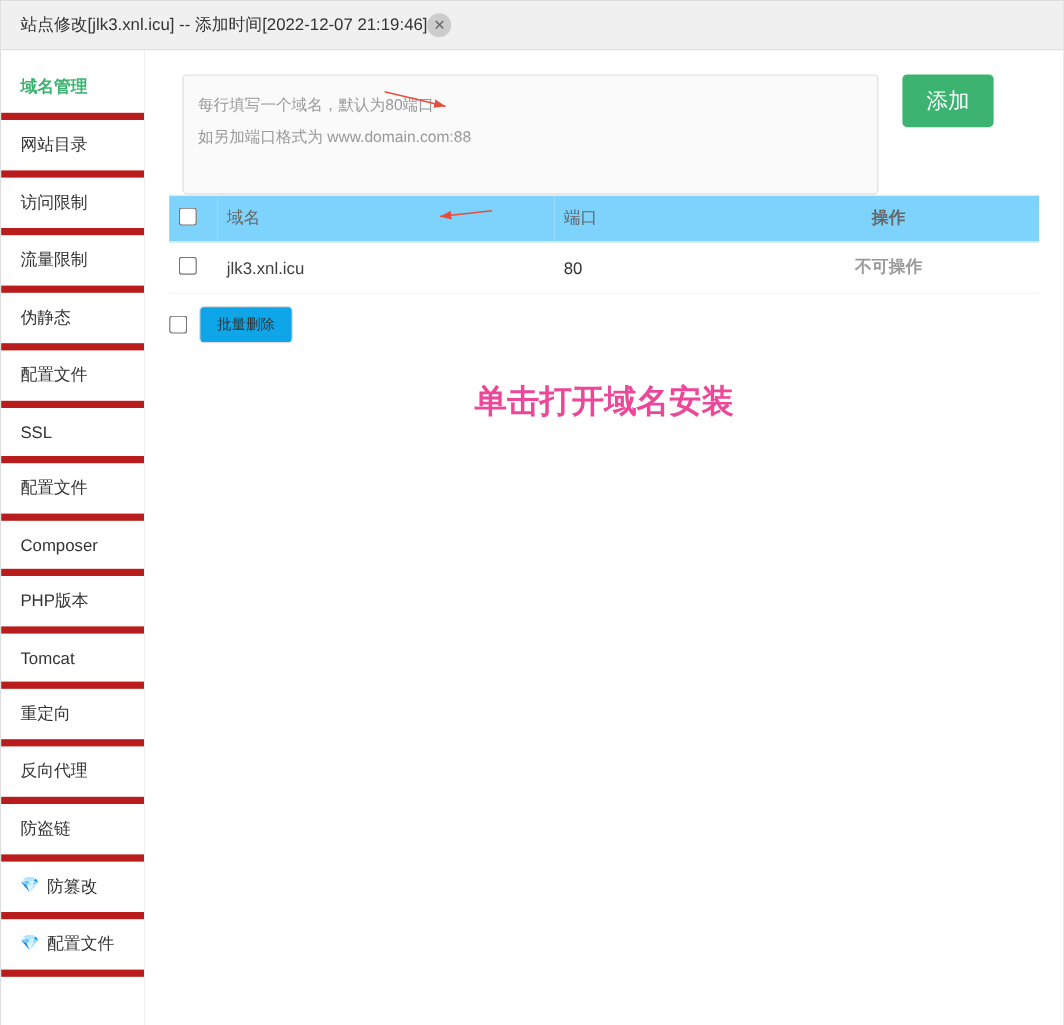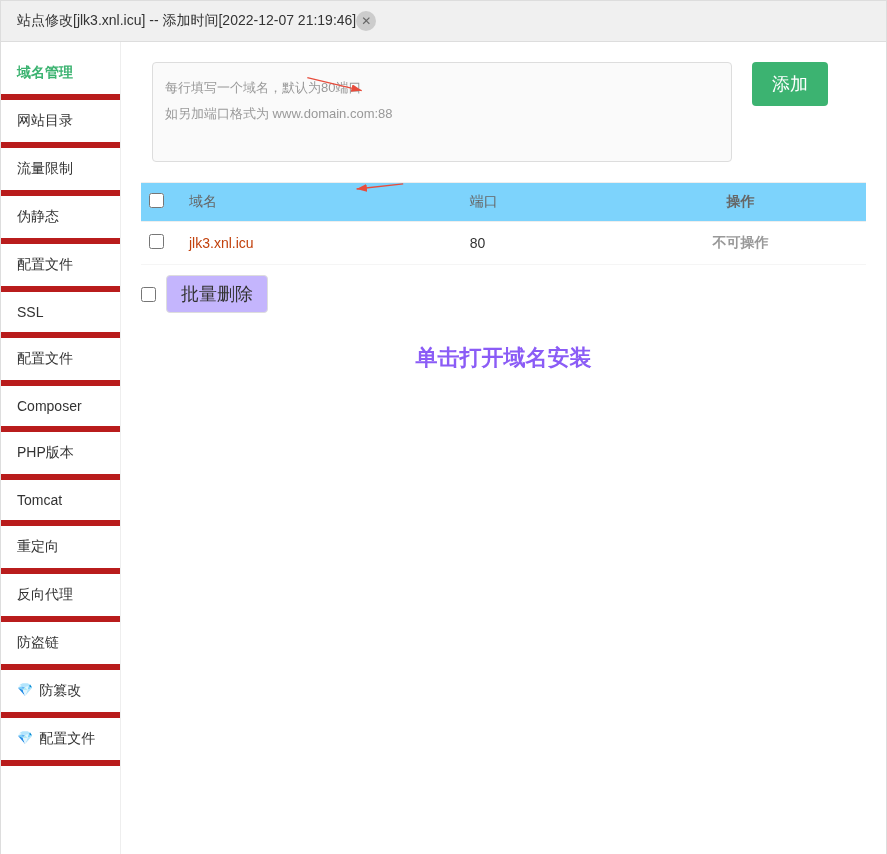"每行填写一个域名，默认为80端口" .add-section { margin-bottom: 20px -> none }
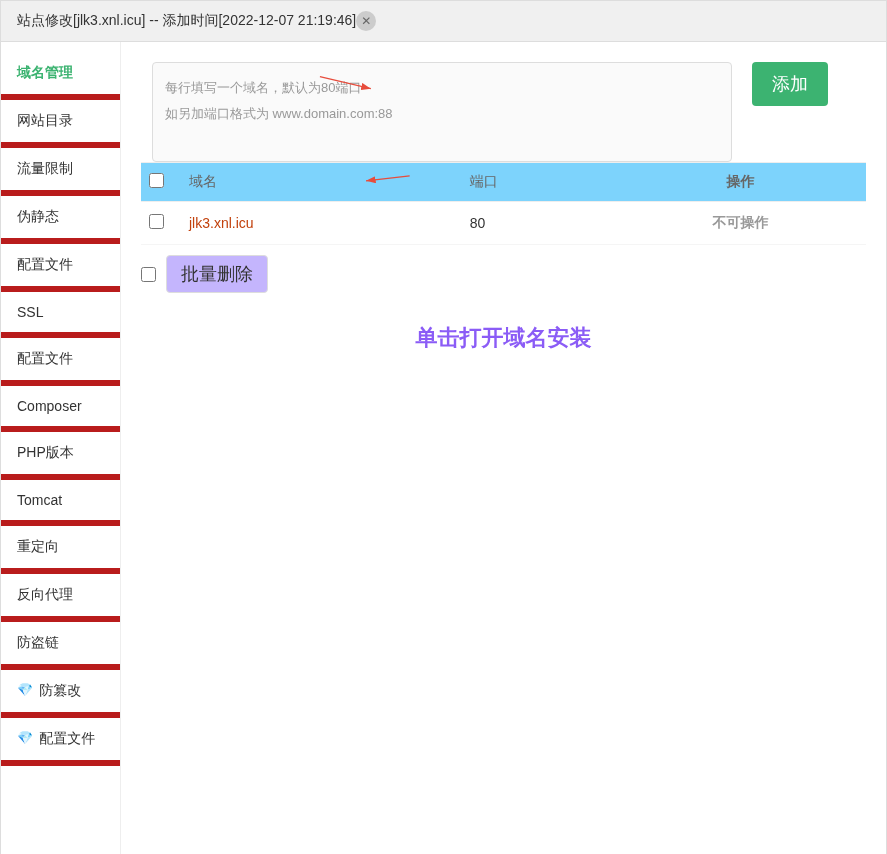"访问限制" div.sidebar-item { html: none -> <div> <span>访问限制</span> </div> }
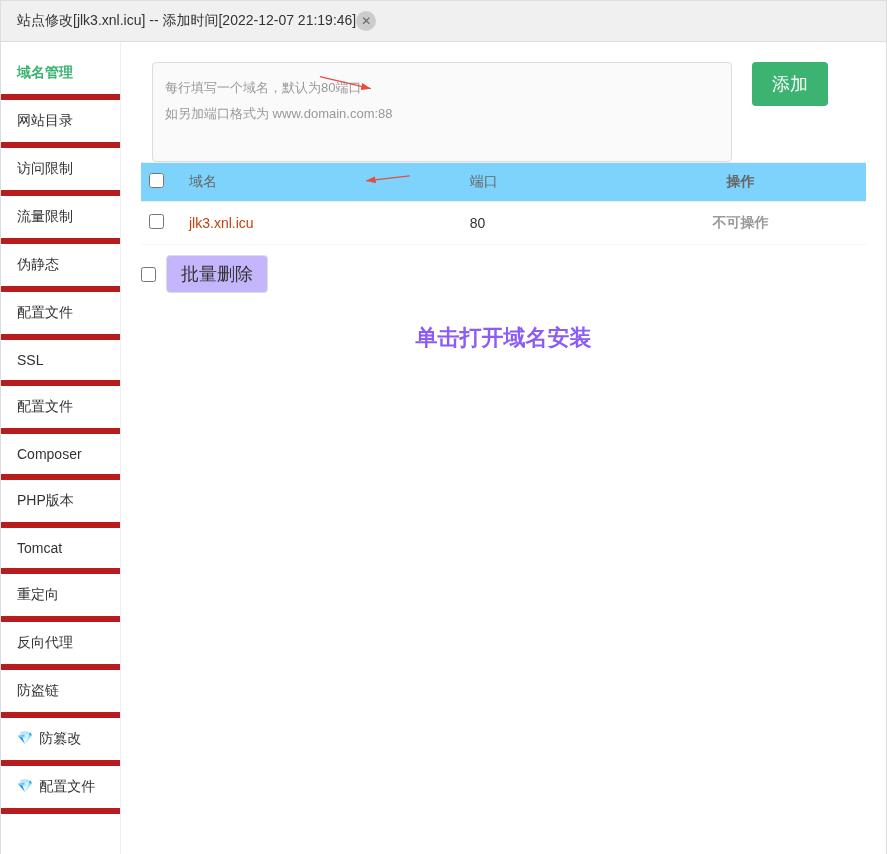"jlk3.xnl.icu" .domain-link { color: #c2410c -> #404040 }
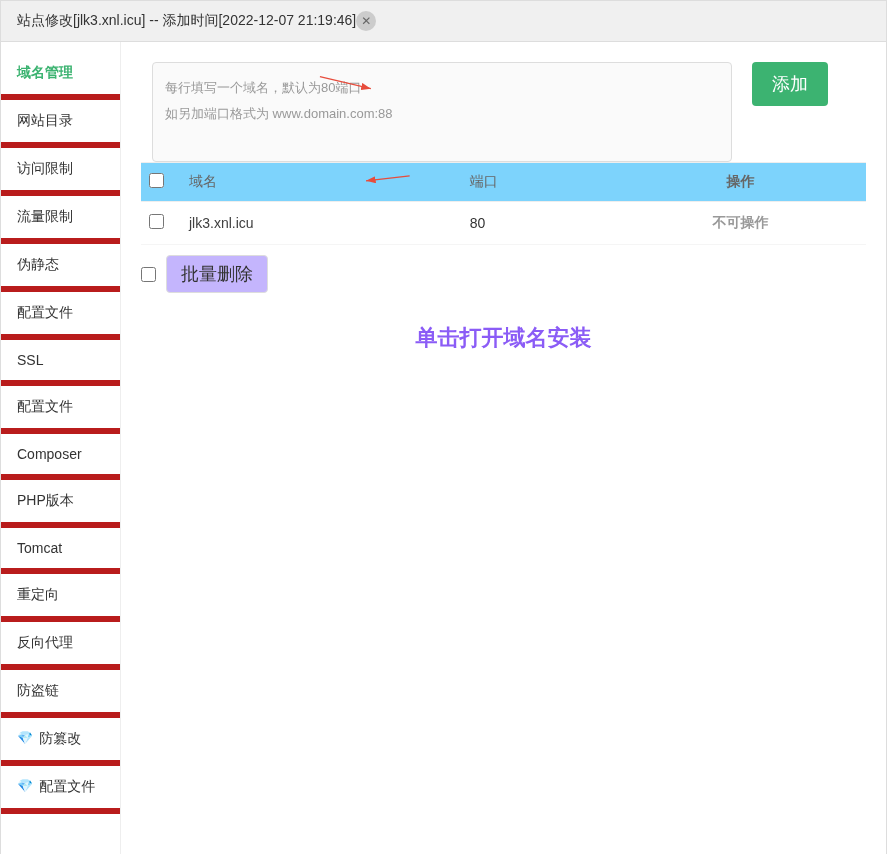"批量删除" .batch-delete-btn { background: #c4b5fd -> #0ea5e9; font-size: 18px -> 12px }
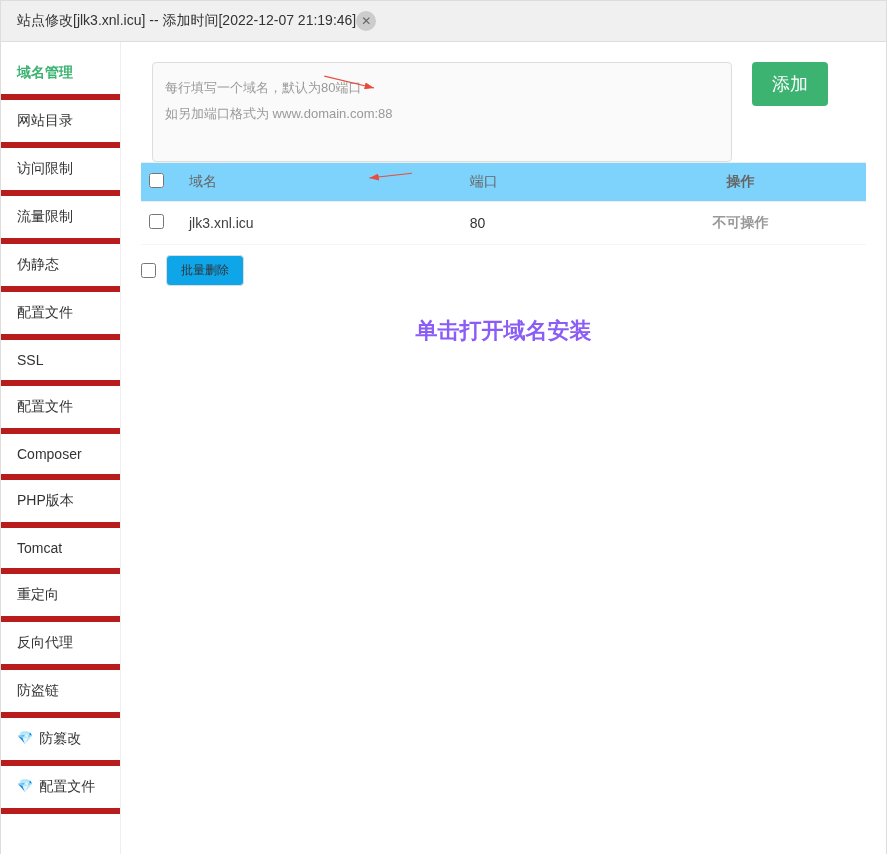"单击打开域名安装" .instruction-text { color: #8b5cf6 -> #ec4899; font-size: 22px -> 27px }
